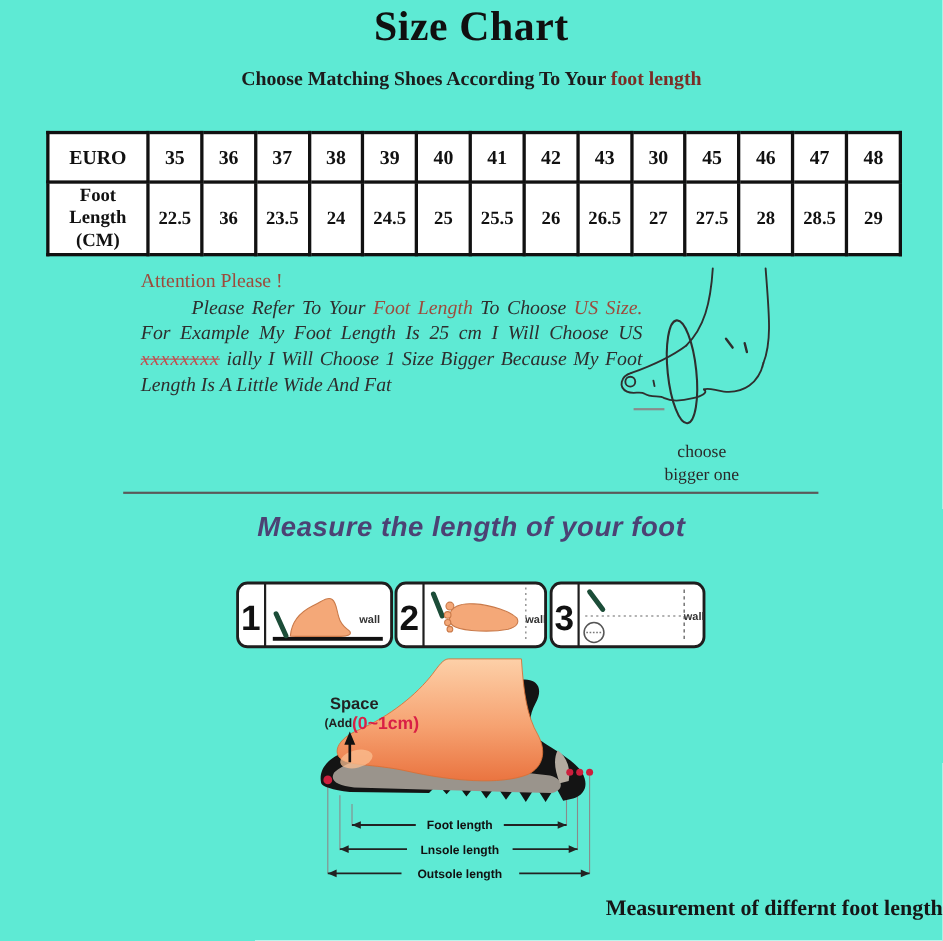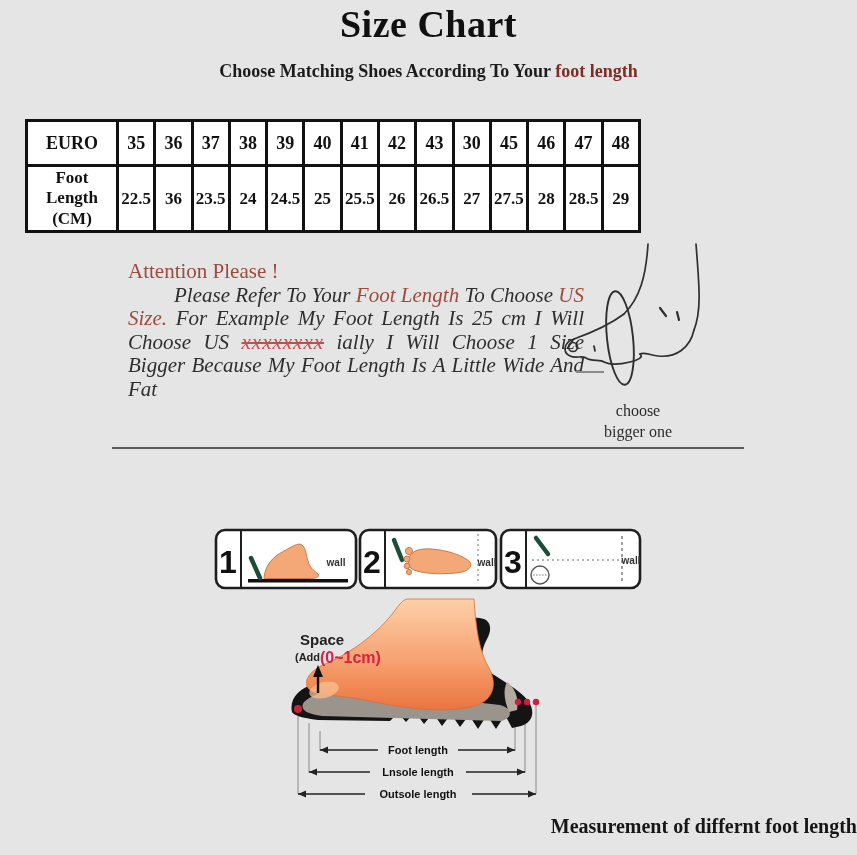"Size Chart" #page { background: #e5e5e5 -> #5eead4 }
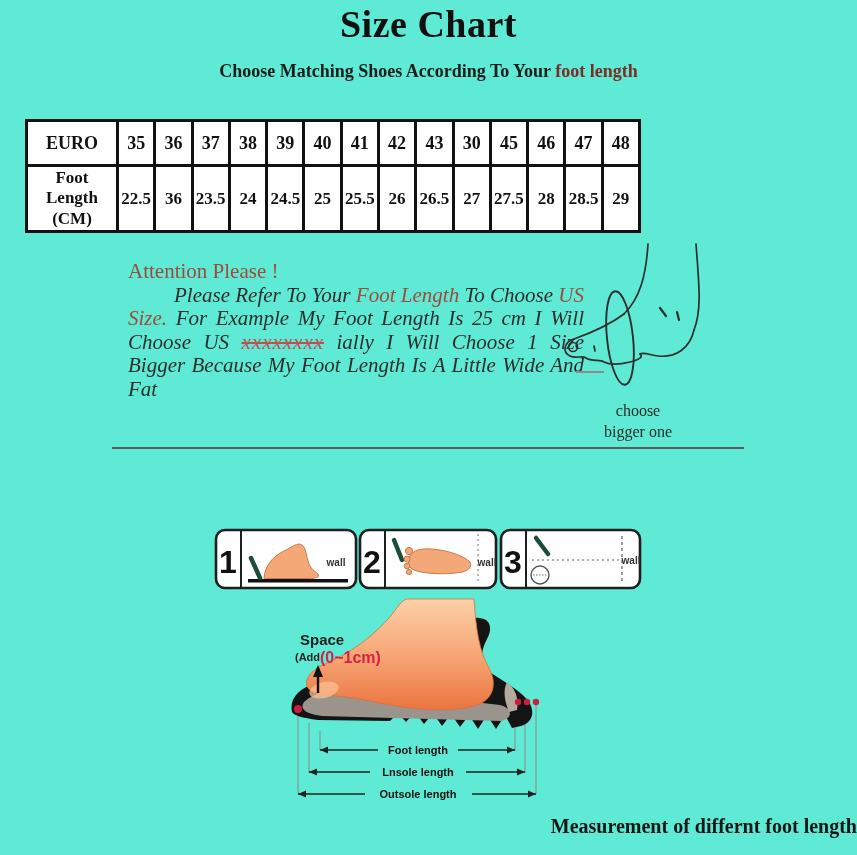"EURO" .size-table { left: 25px -> 42px; width: 616px -> 778px }
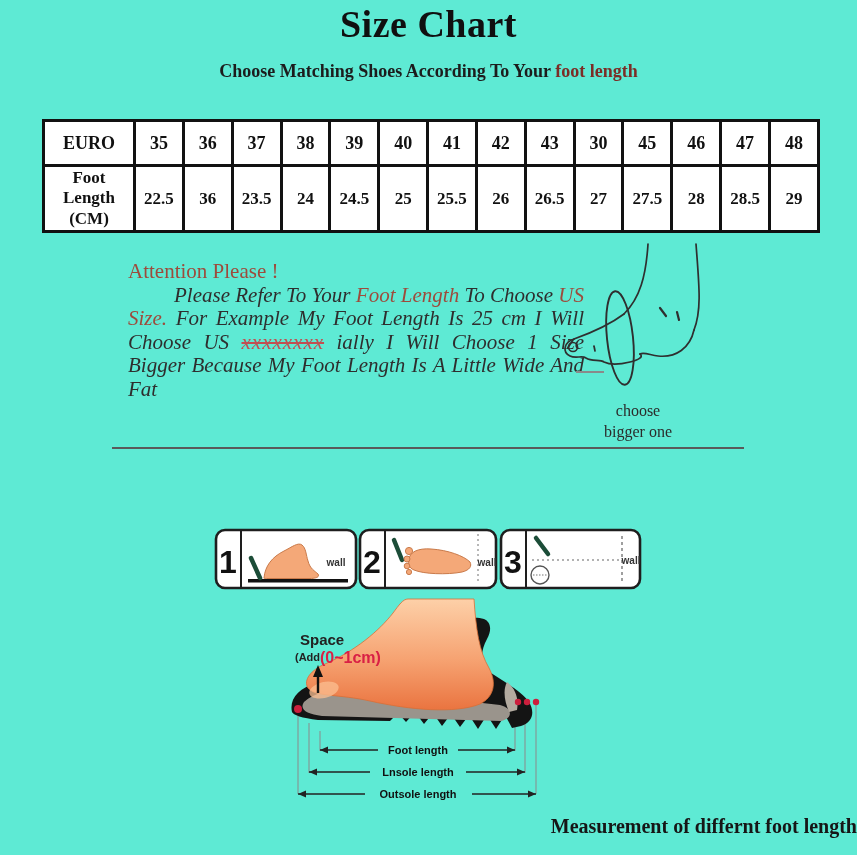"Attention Please !" .attention { font-size: 21px -> 18px; top: 260px -> 244px }
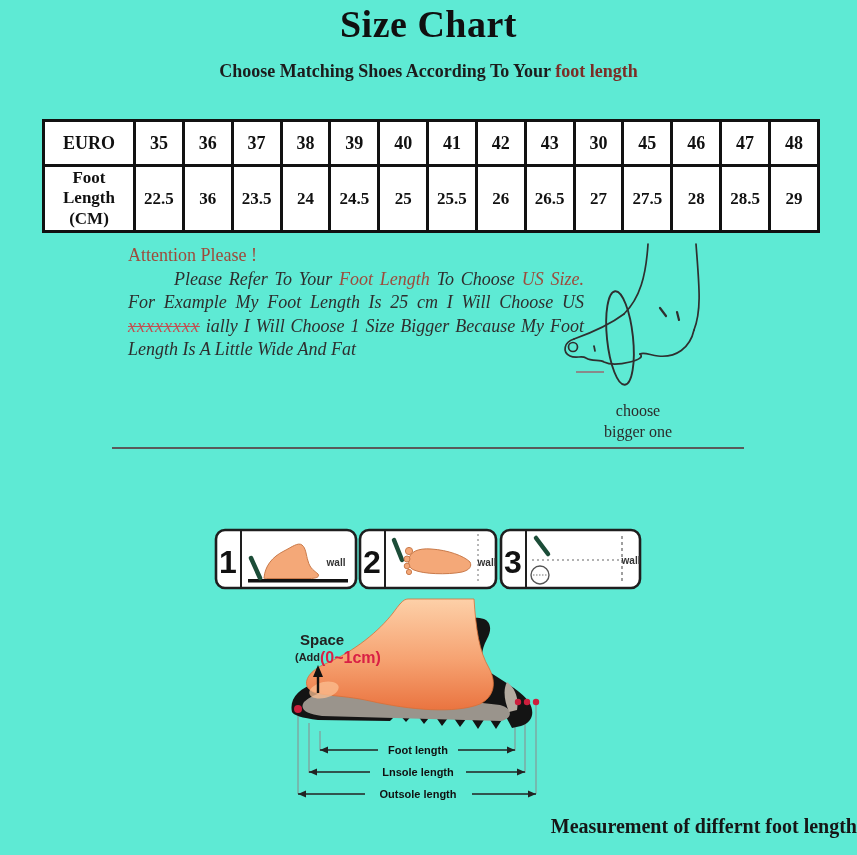"Measure the length of your" div.measure-heading { html: none -> <div>Measure the length of your foot</div> }
